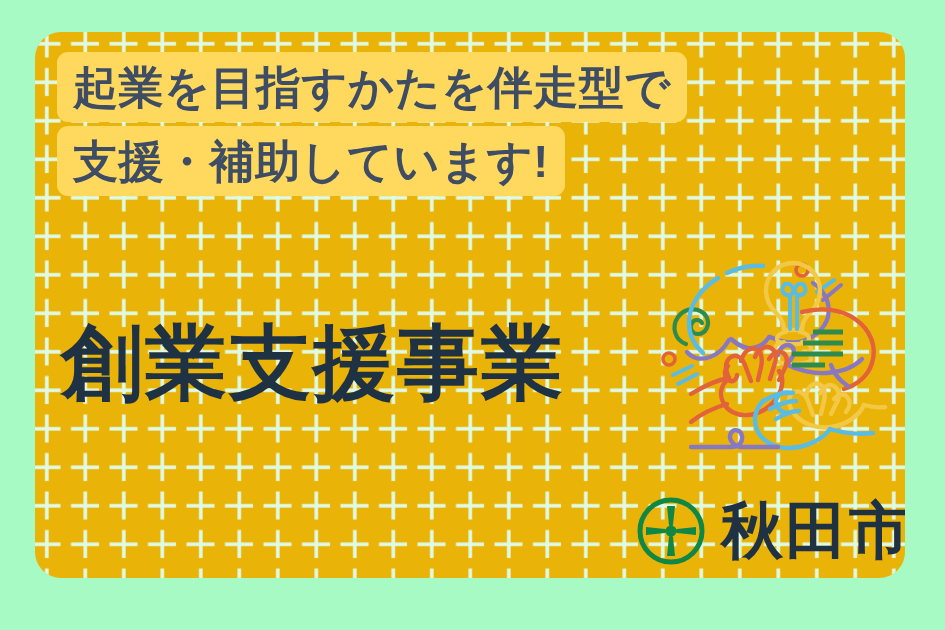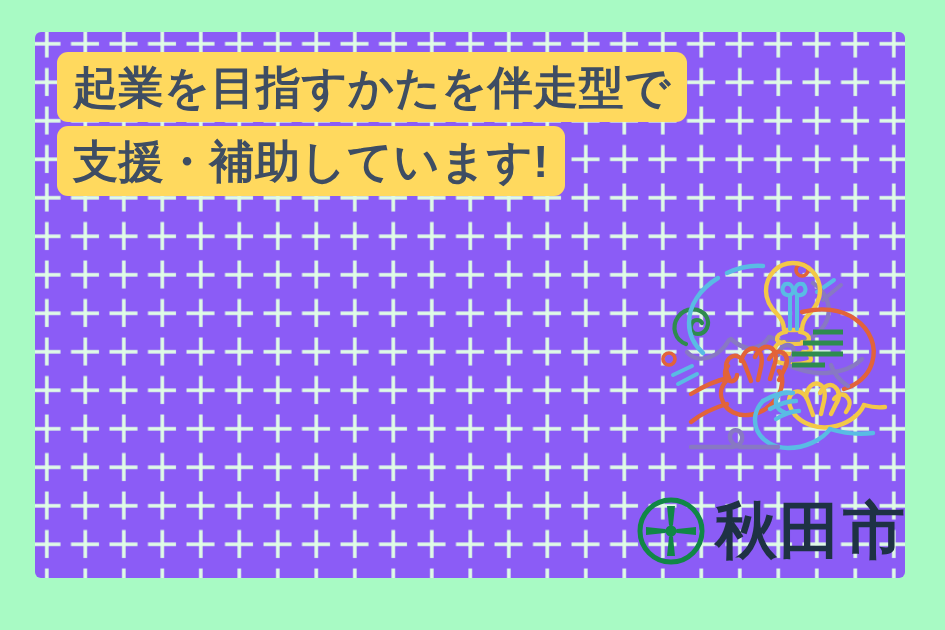"起業を目指すかたを伴走型で" .card { background: #8b5cf6 -> #eab308; border-radius: 6px -> 26px }
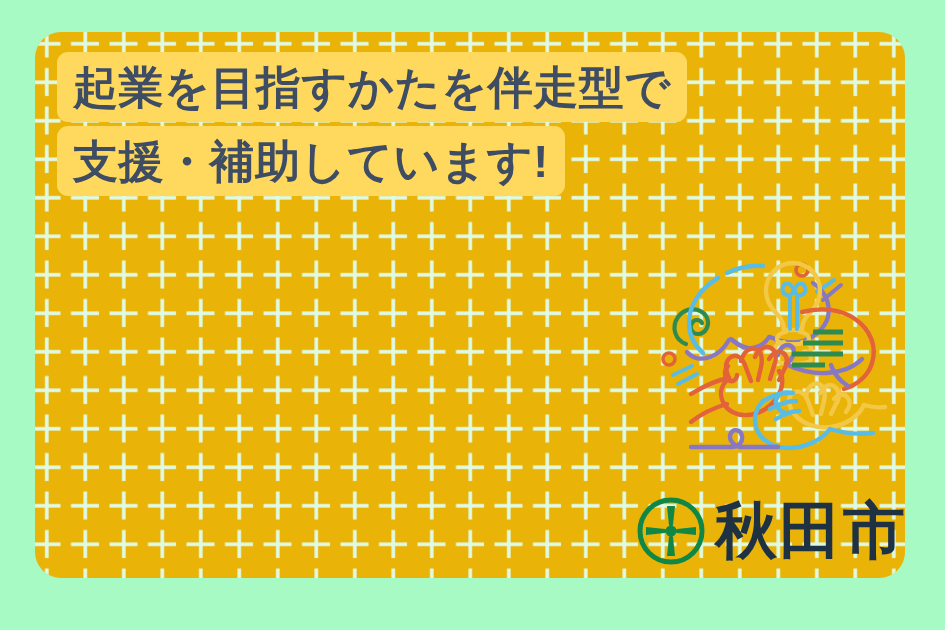"創業支援事業" div.big-title { html: none -> <div>創業支援事業</div> }
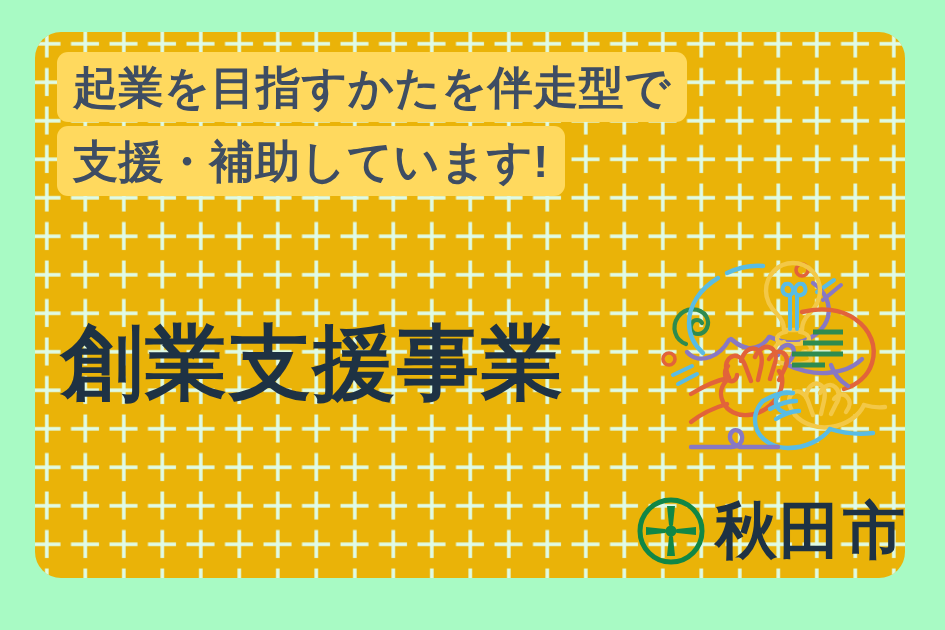"秋田市" .logo-row { gap: 8px -> 14px }
